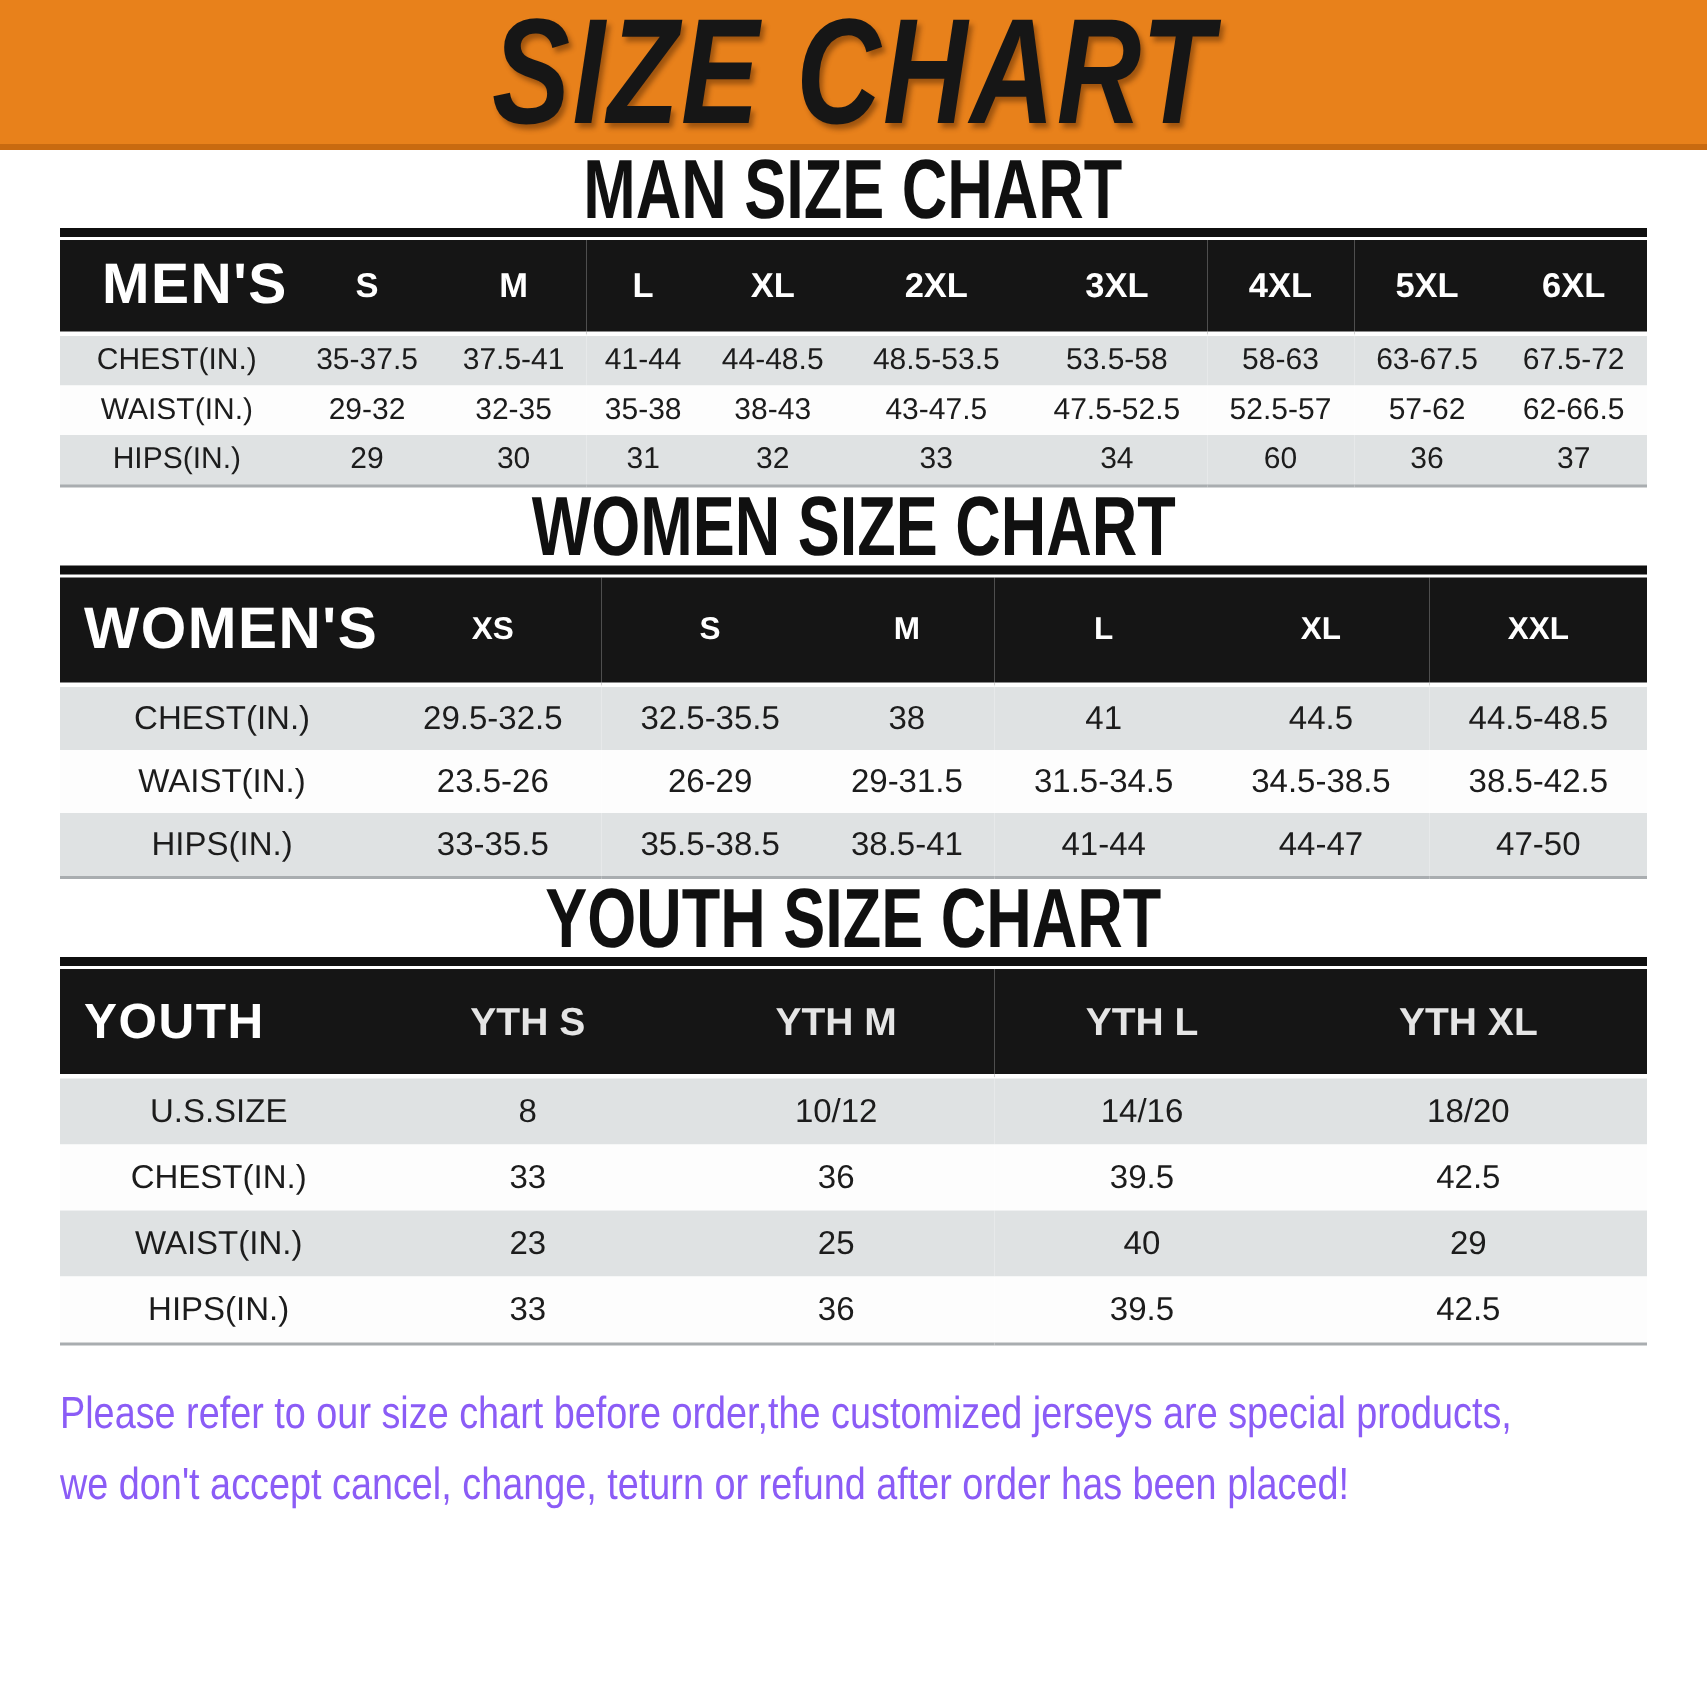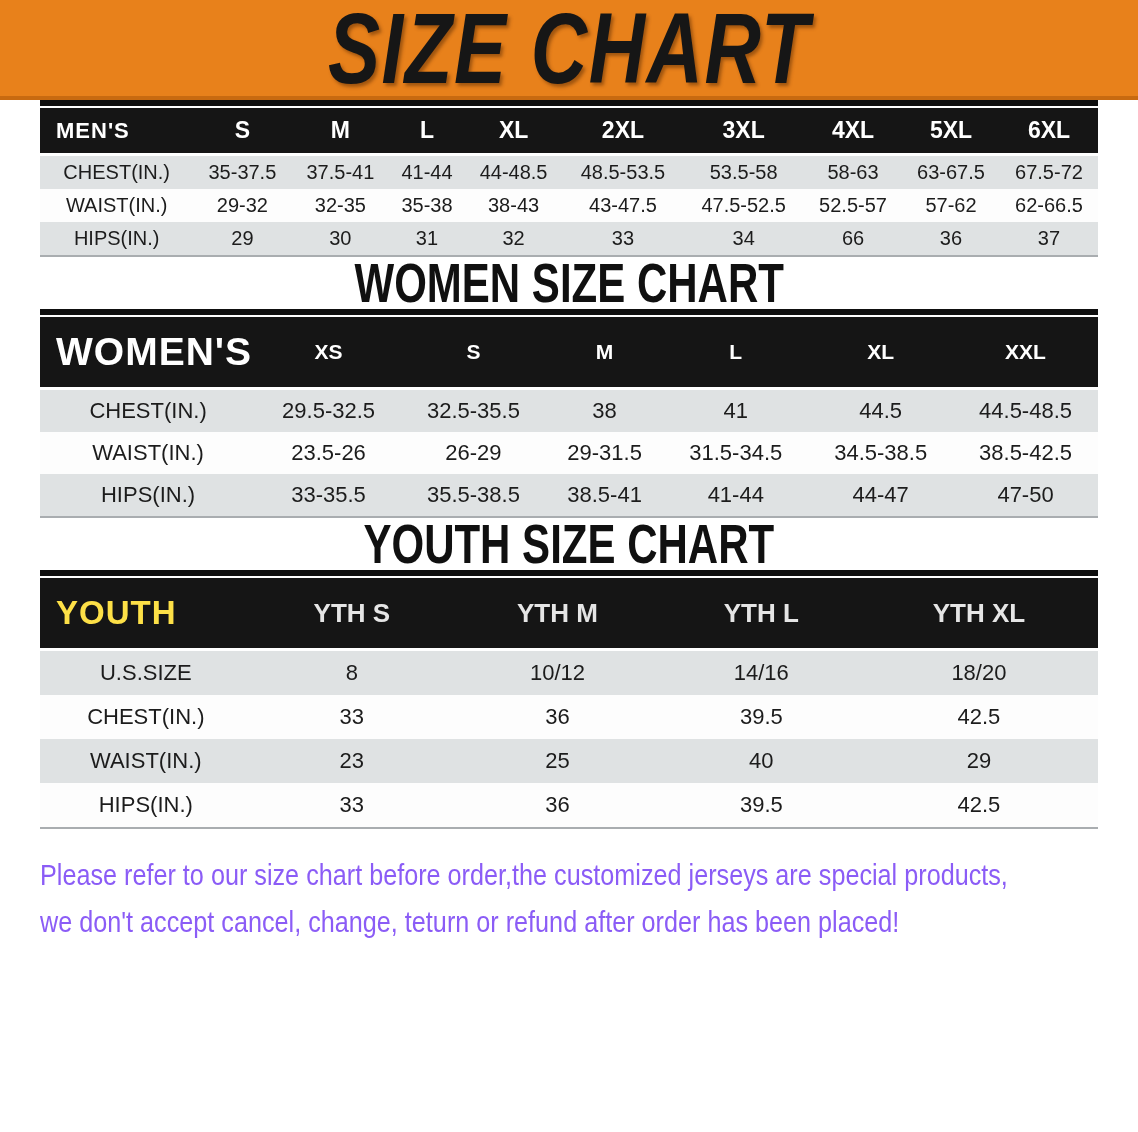"MAN SIZE CHART" h2.section-heading { html: none -> <h2> <span>MAN SIZE CHART</span> </h2> }
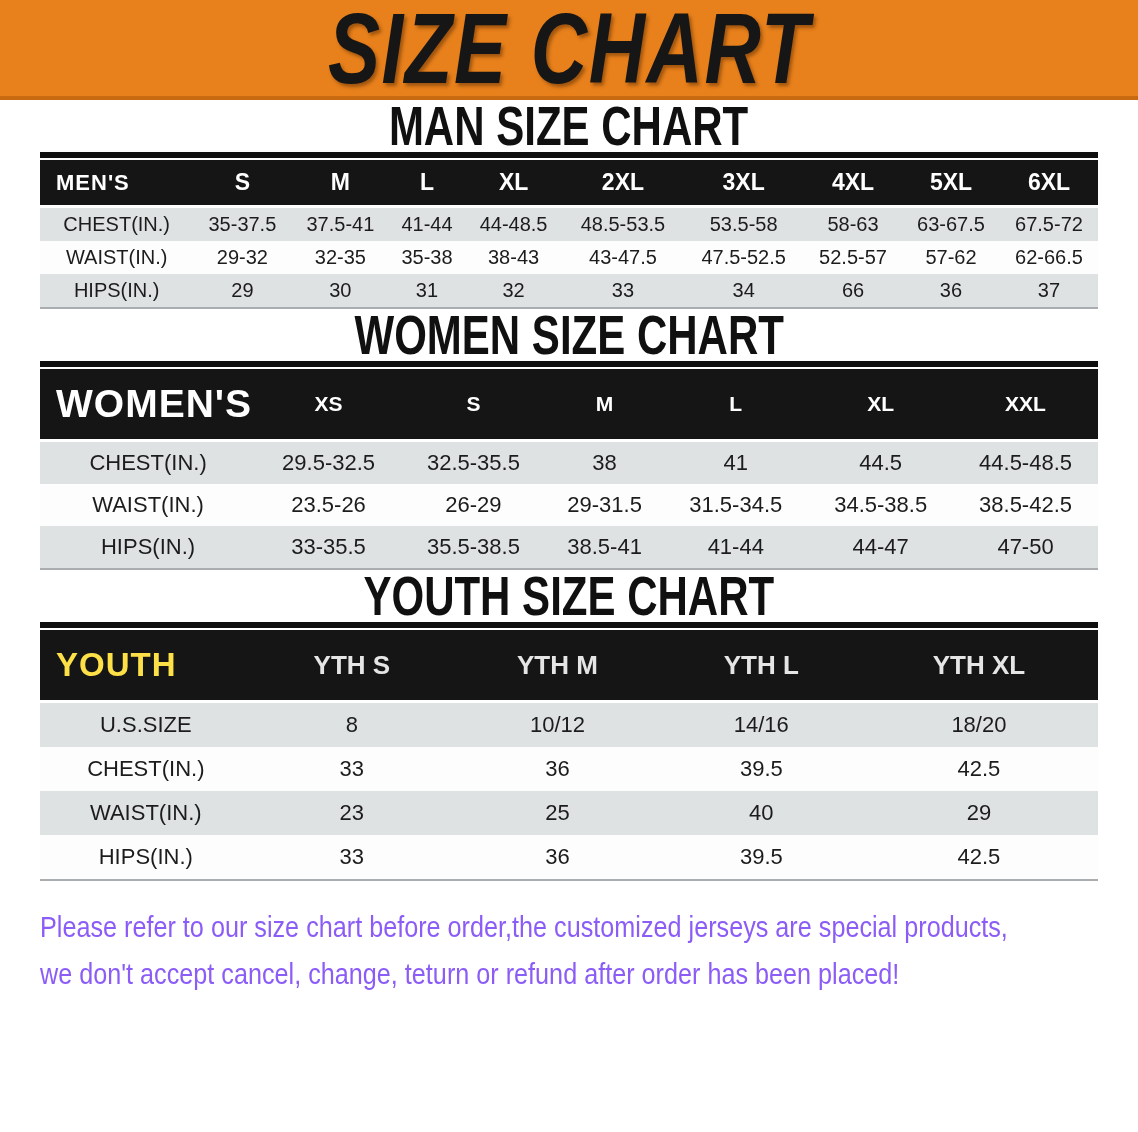"MEN'S" table.men thead th.group-label { font-size: 22px -> 38px; padding-left: 16px -> 28px }
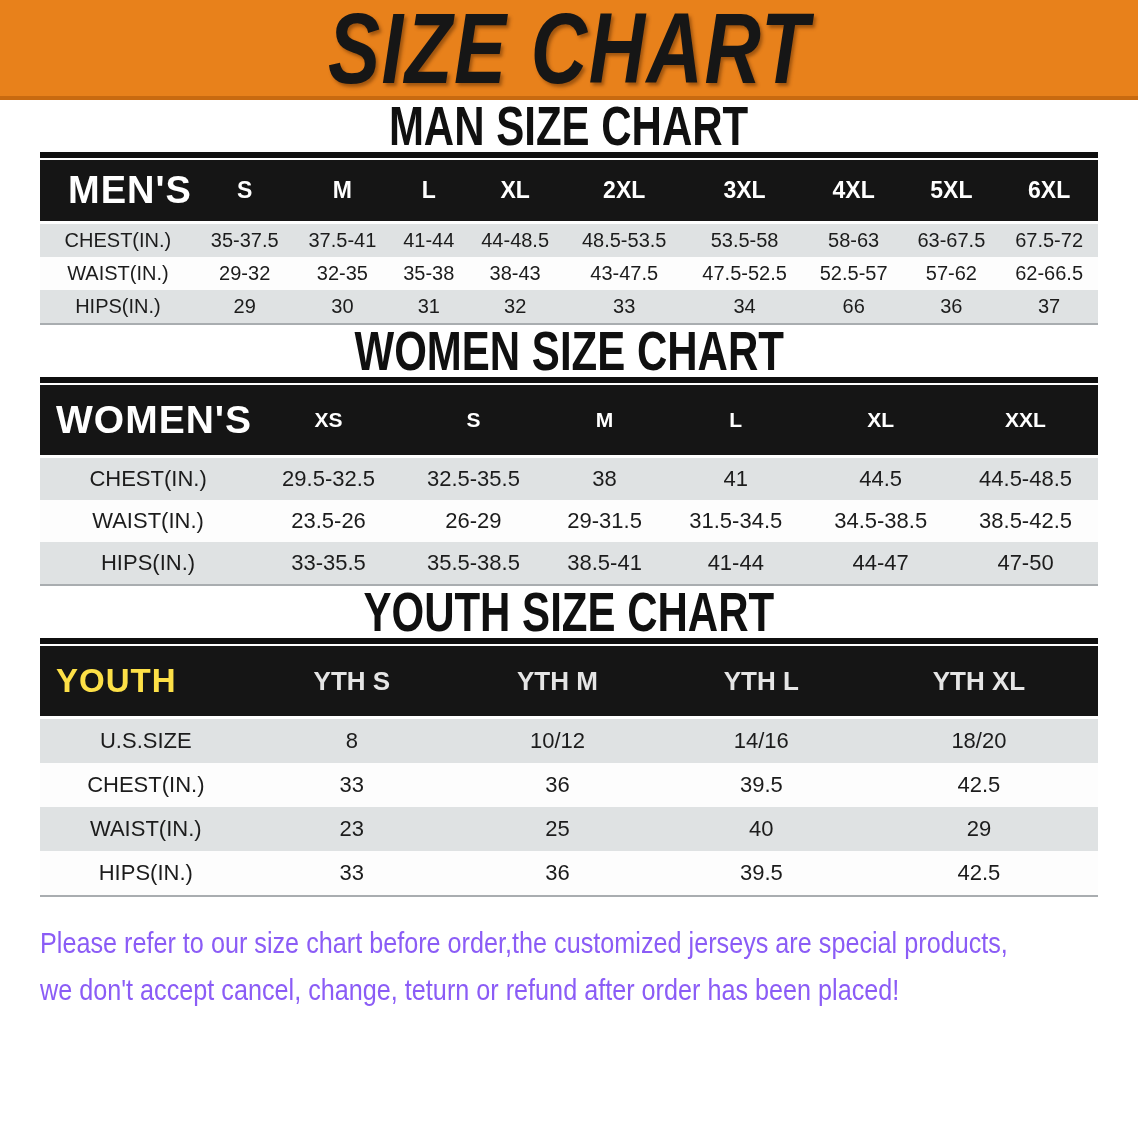"66" td { text: 66 -> 60 }
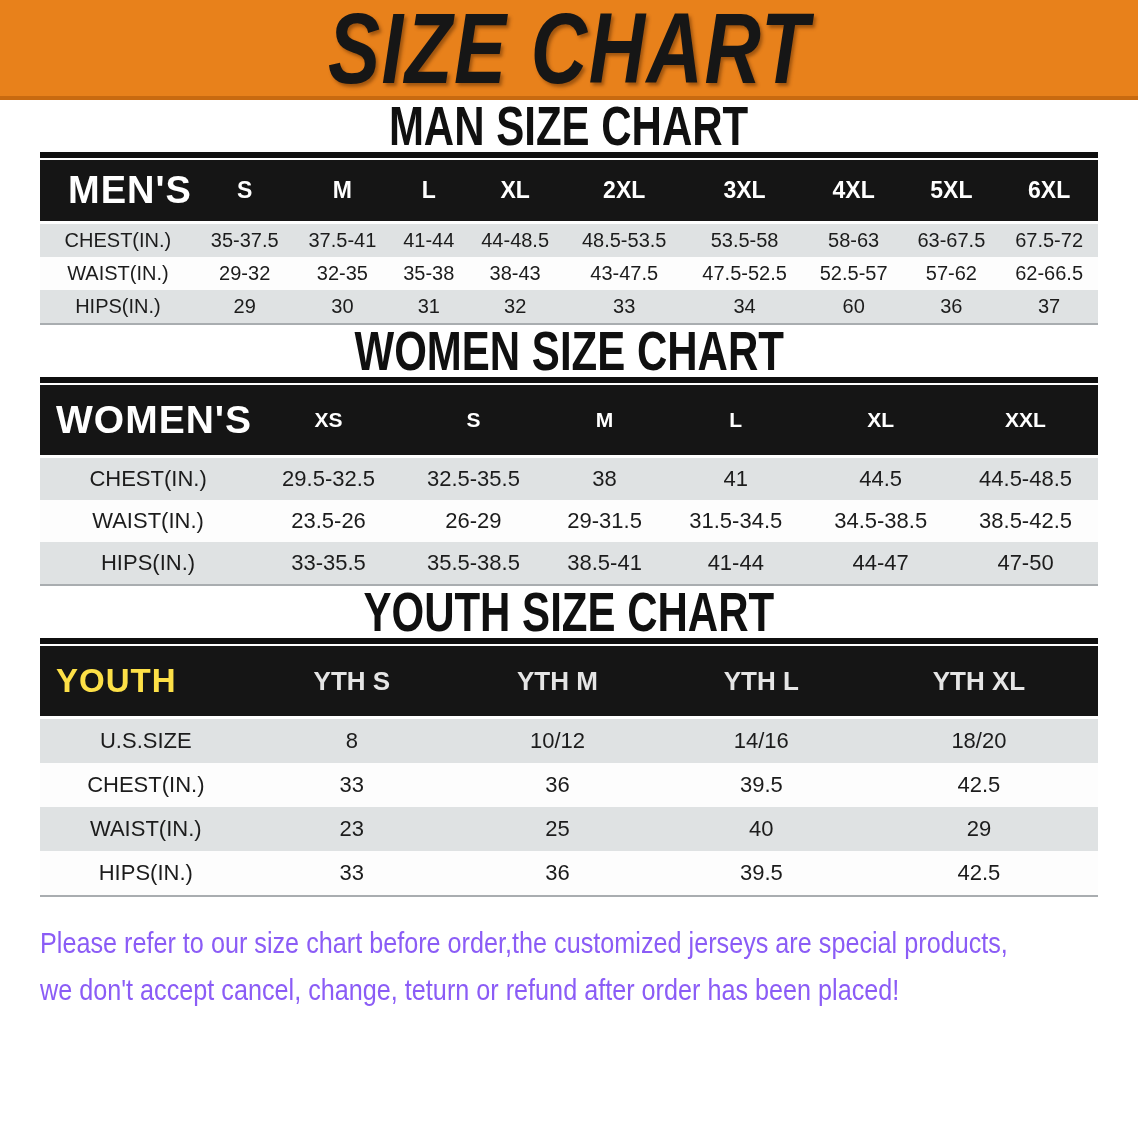"YOUTH" table.youth thead th.group-label { color: #fde047 -> #ffffff }
